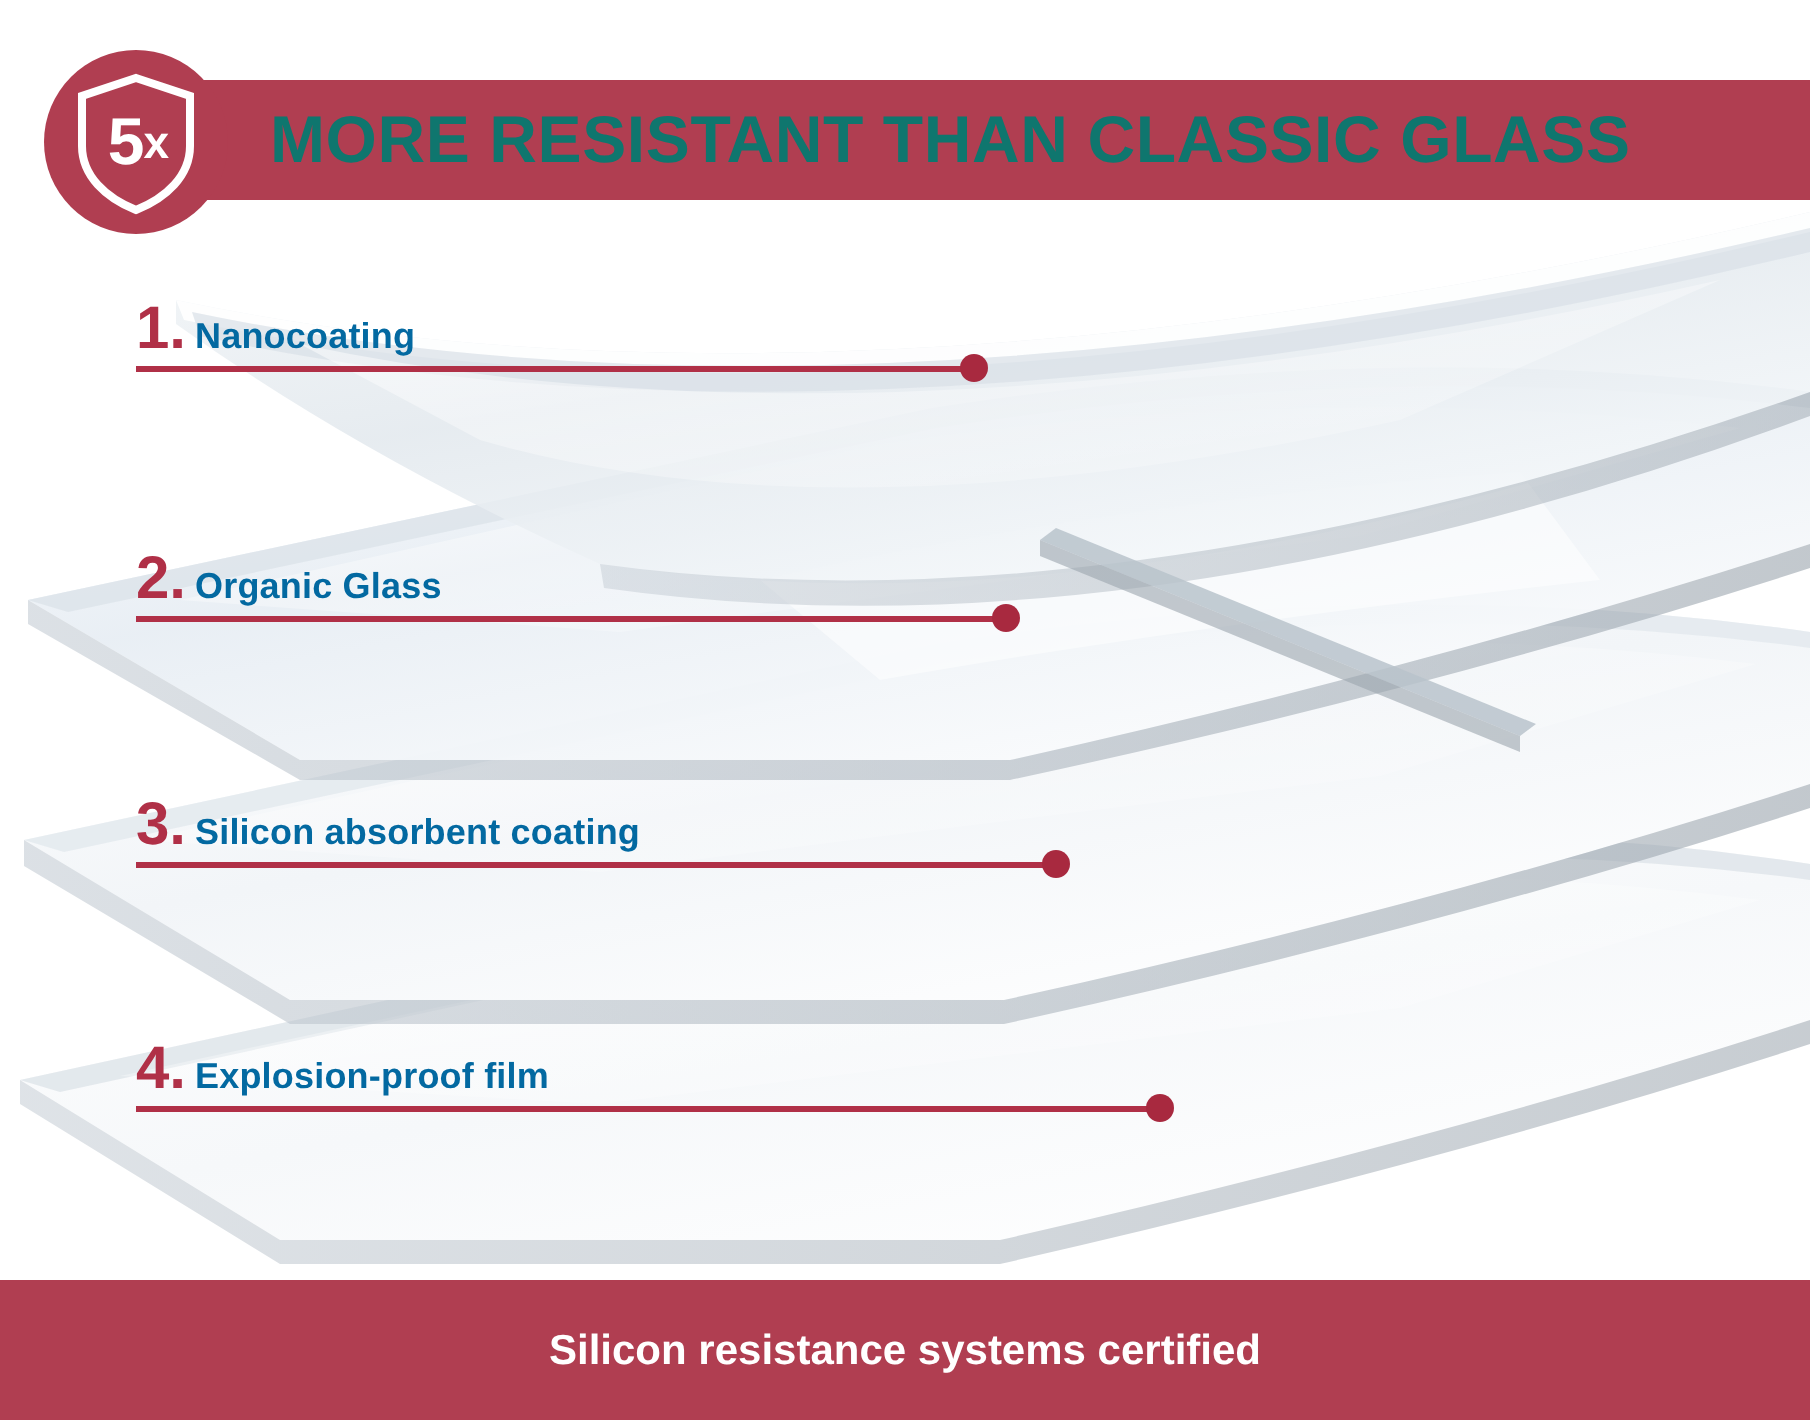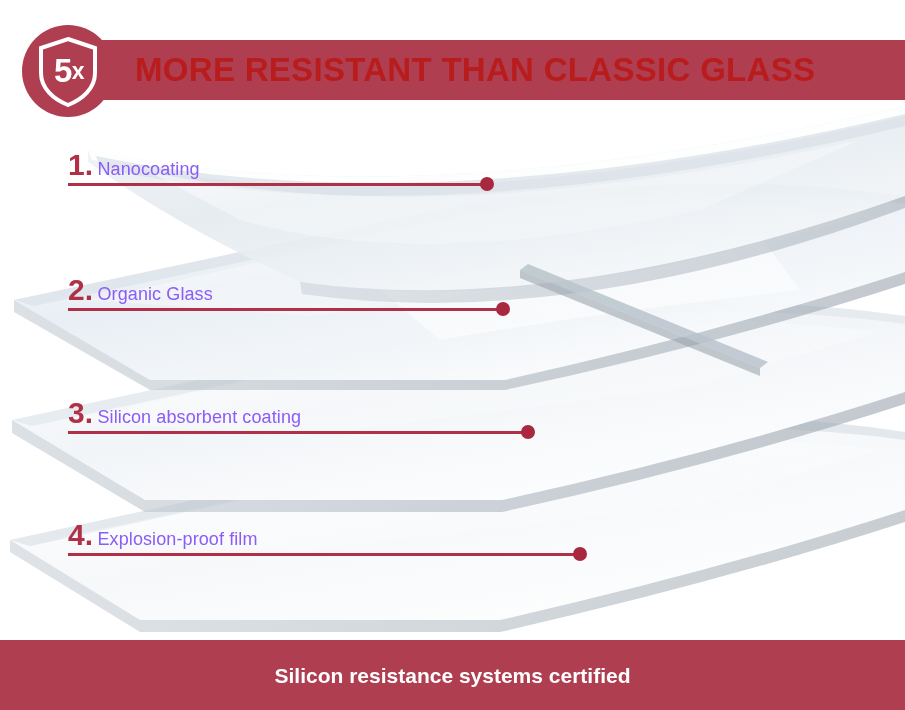"MORE RESISTANT THAN CLASSIC GLASS" #header-title { color: #b91c1c -> #0f766e }
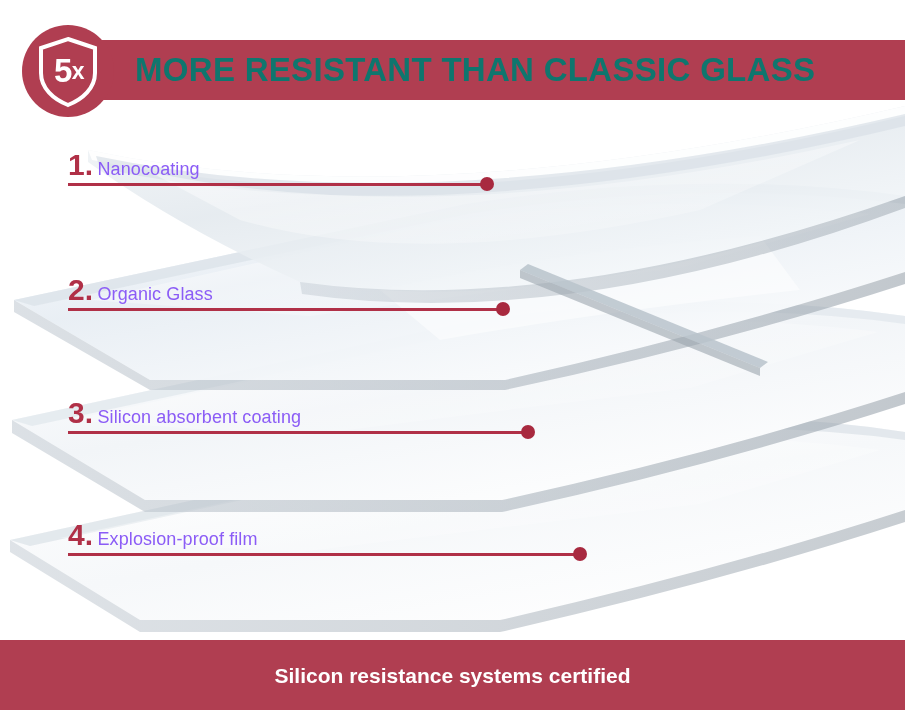"Nanocoating" .callout .txt { color: #8b5cf6 -> #0369a1; font-weight: normal -> bold }
